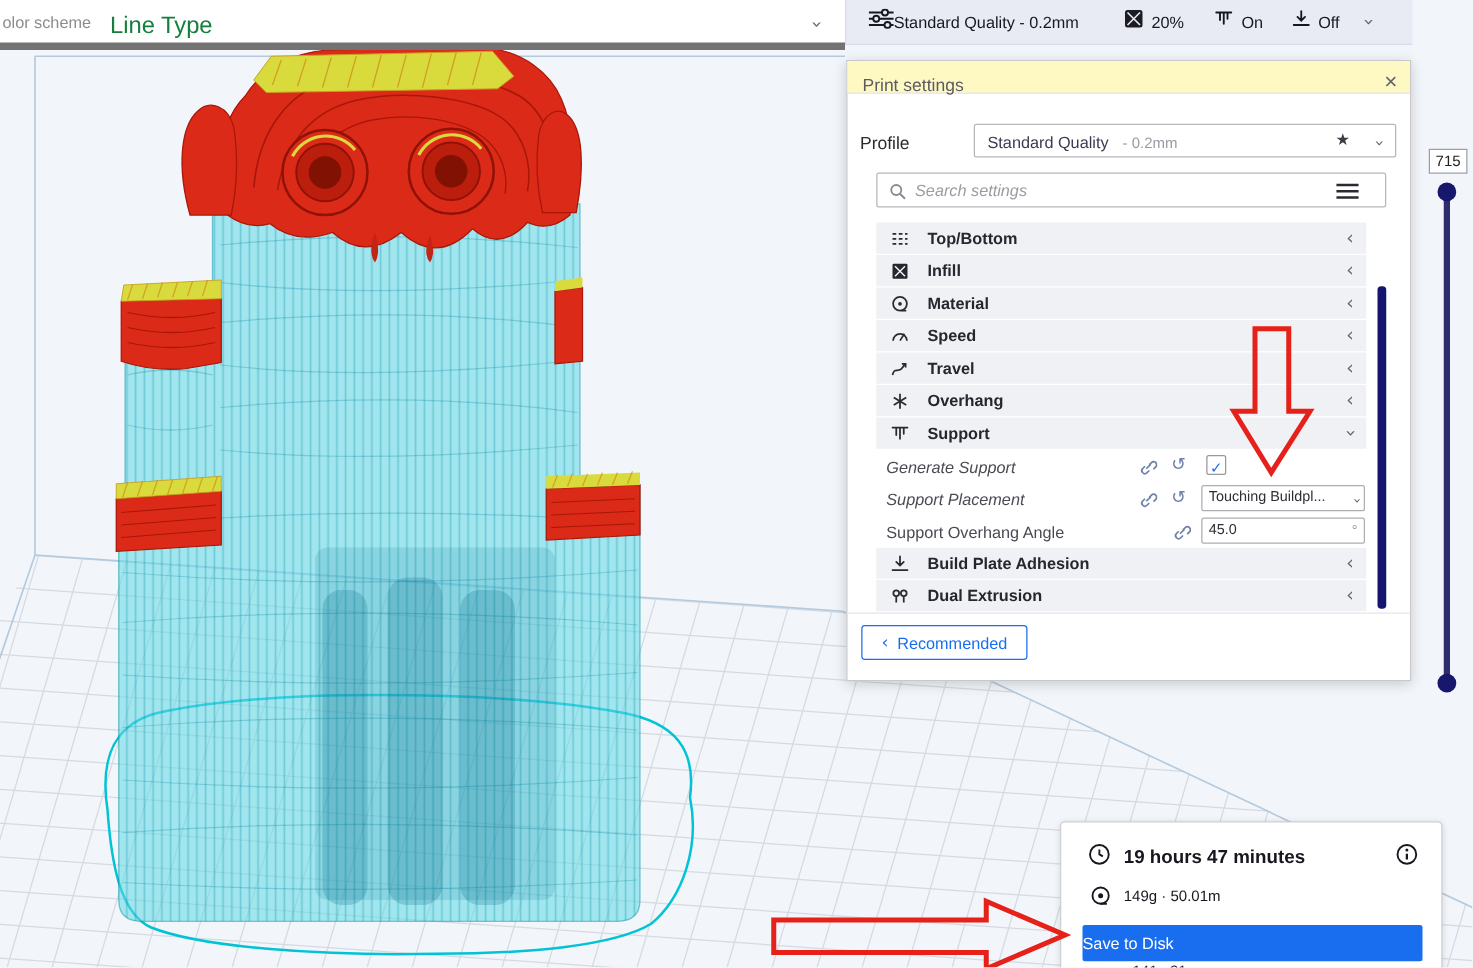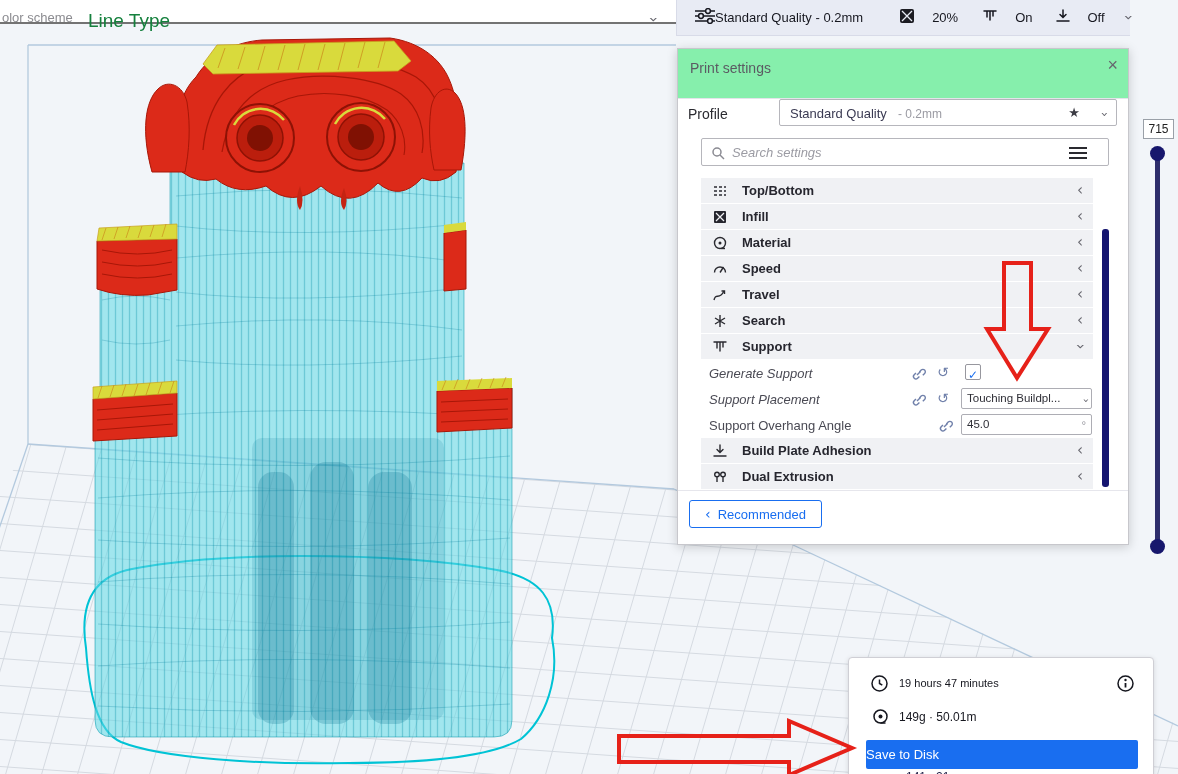"olor scheme" #topbar { border-bottom: 2px solid #737373 -> 6px solid #737373; height: 24px -> 40px }
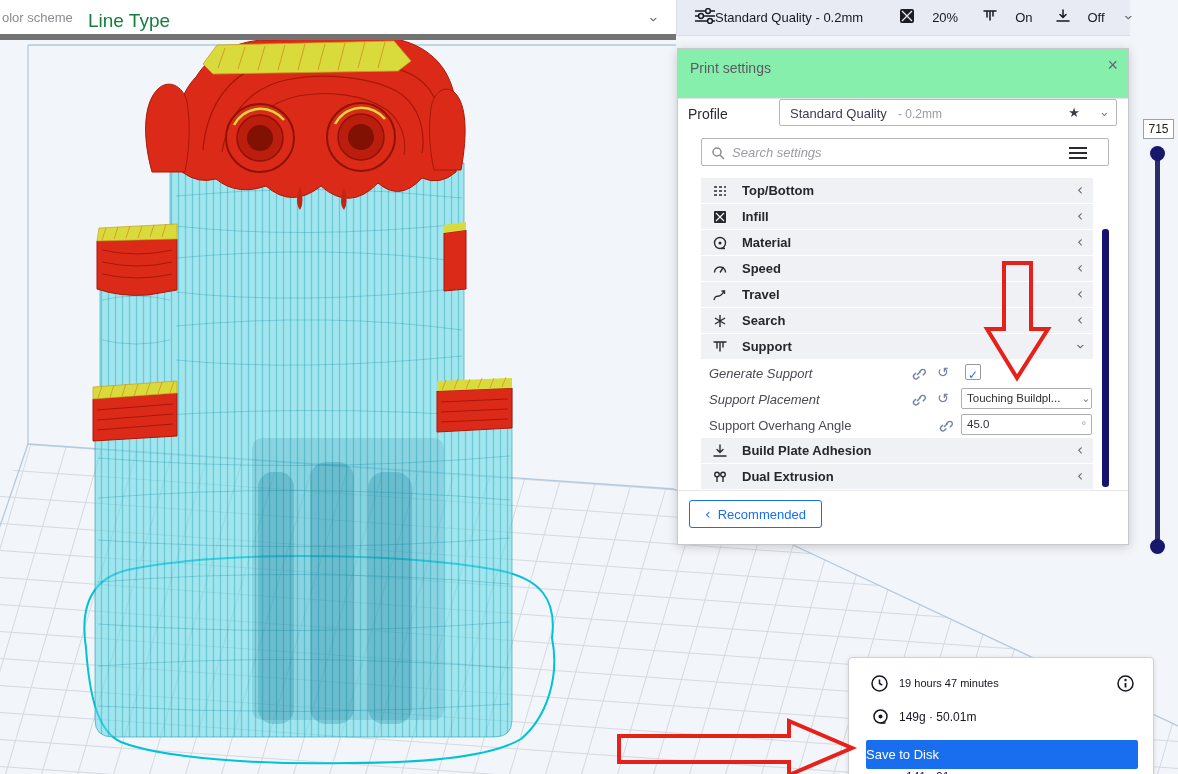"20%" .ml5 { margin-left: 17px -> 6px }
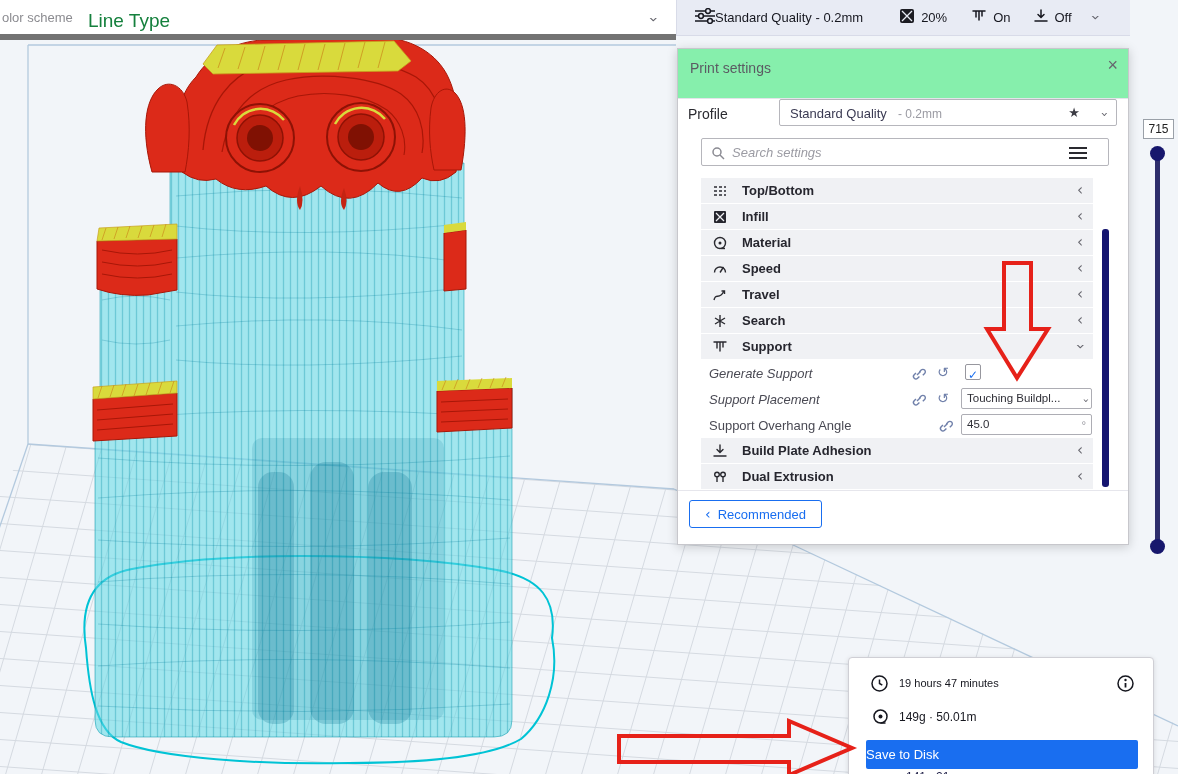"Print settings" #panel-header { background: #86efac -> #fef9c3; height: 50px -> 26px }
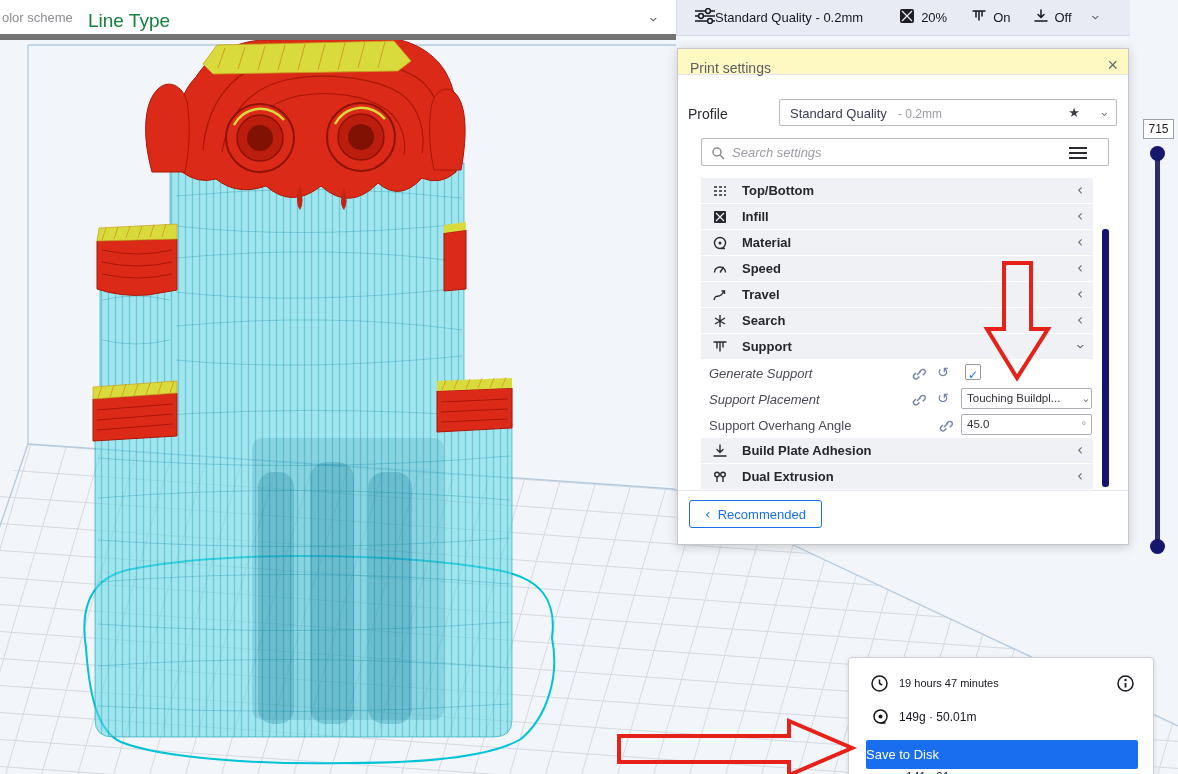"Search" span.cat-label { text: Search -> Overhang }
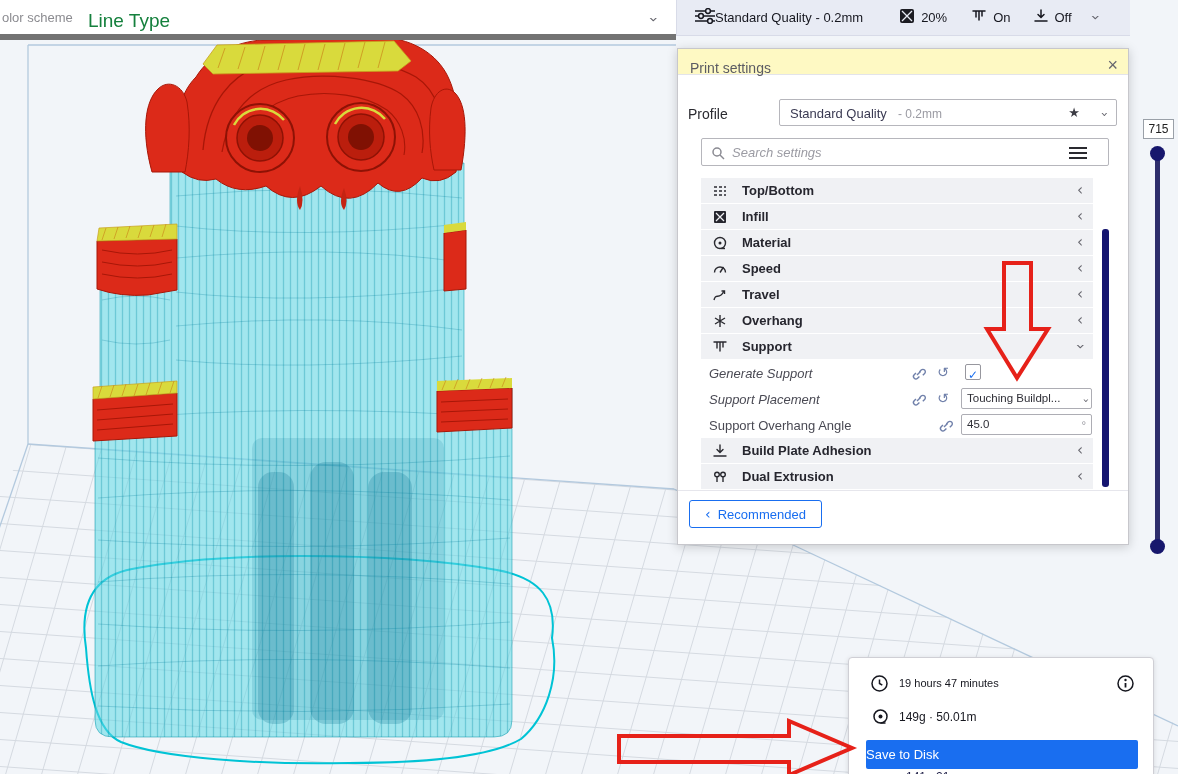"19 hours 47 minutes" .job-time { font-size: 11px -> 15px; font-weight: normal -> bold }
